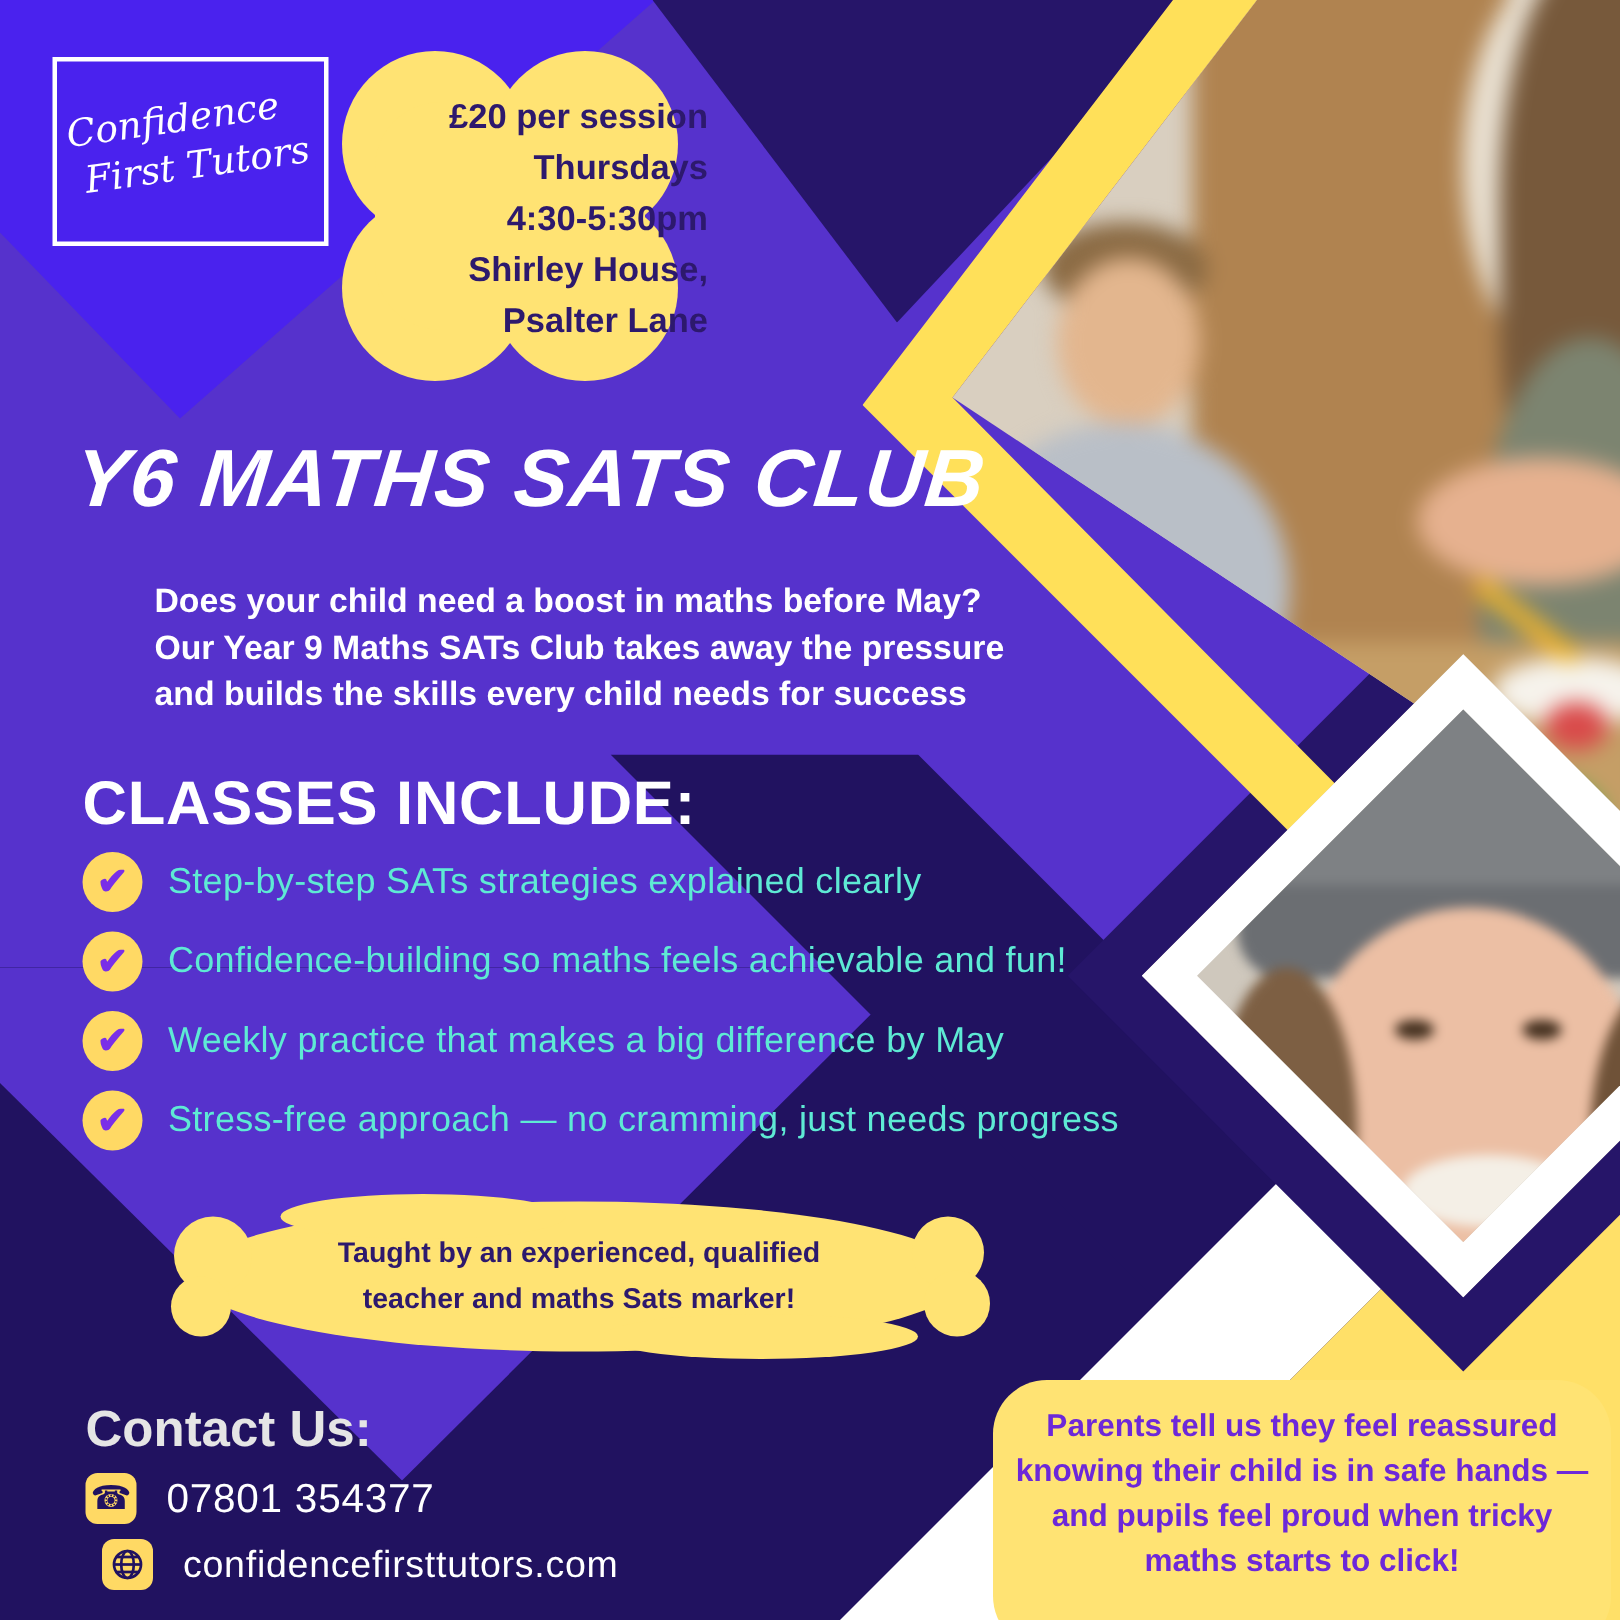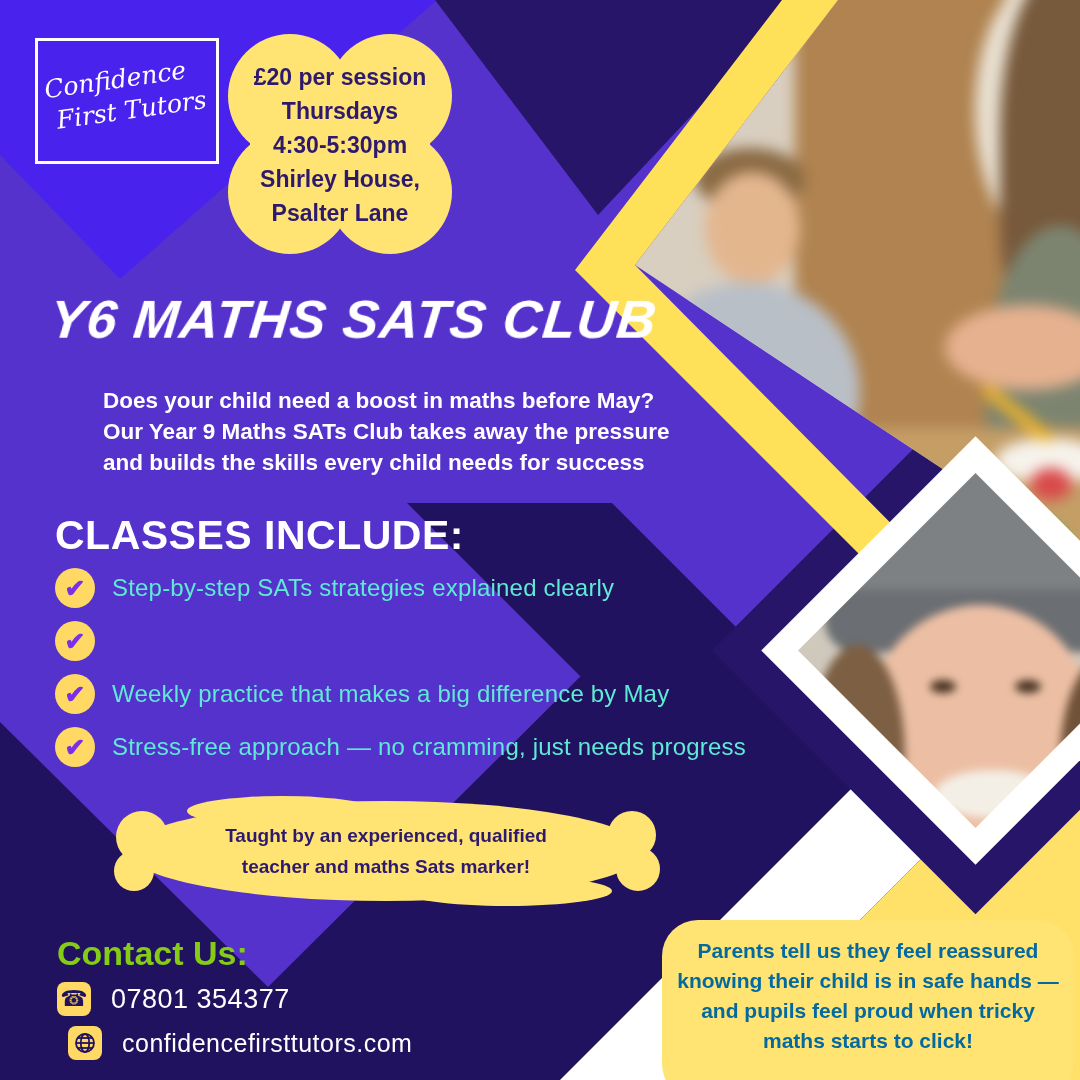"£20 per session" .blob-text { text-align: center -> right }
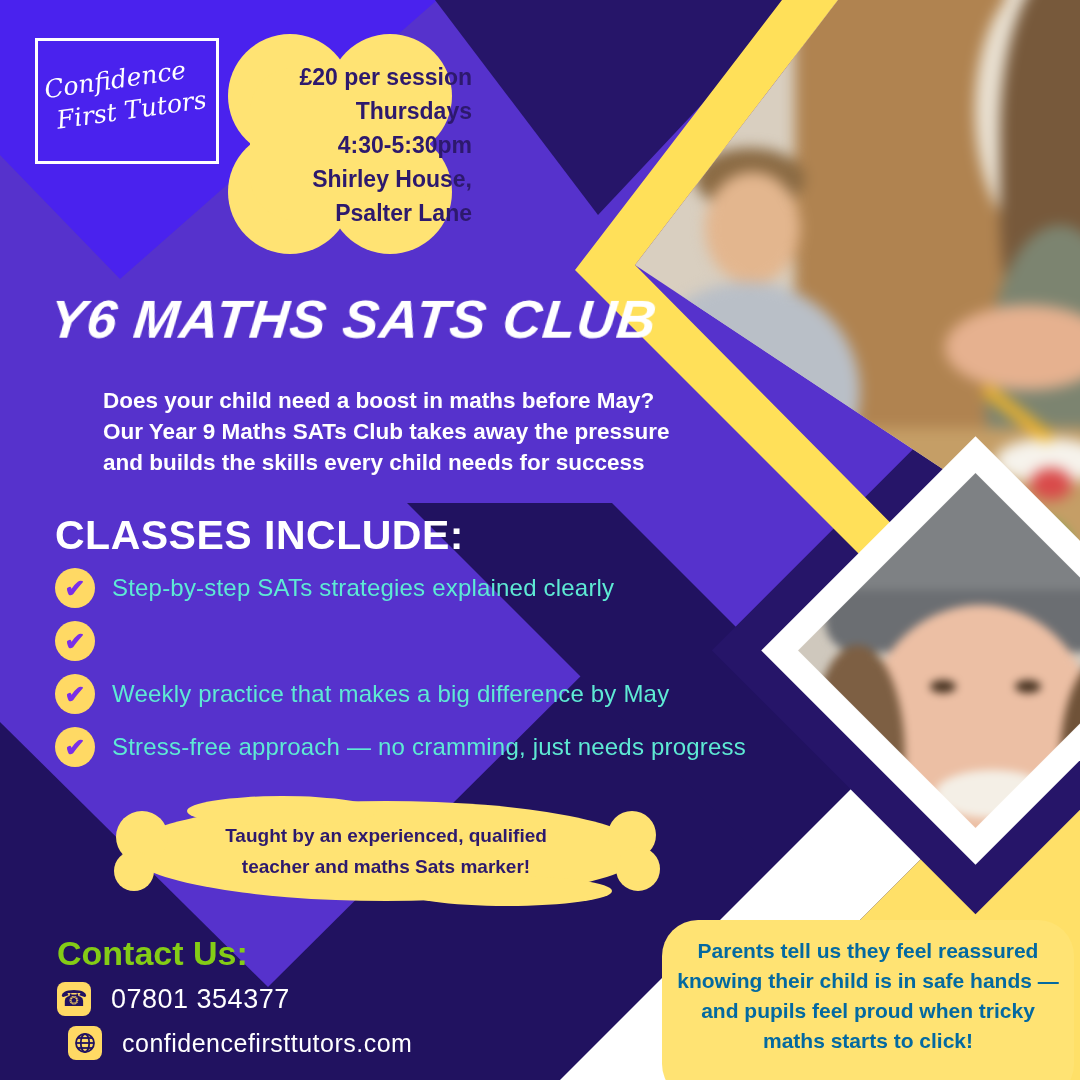"Confidence-building so maths feels" div.bullet-label { html: none -> <div>Confidence-building so maths feels achievable and fun!</div> }
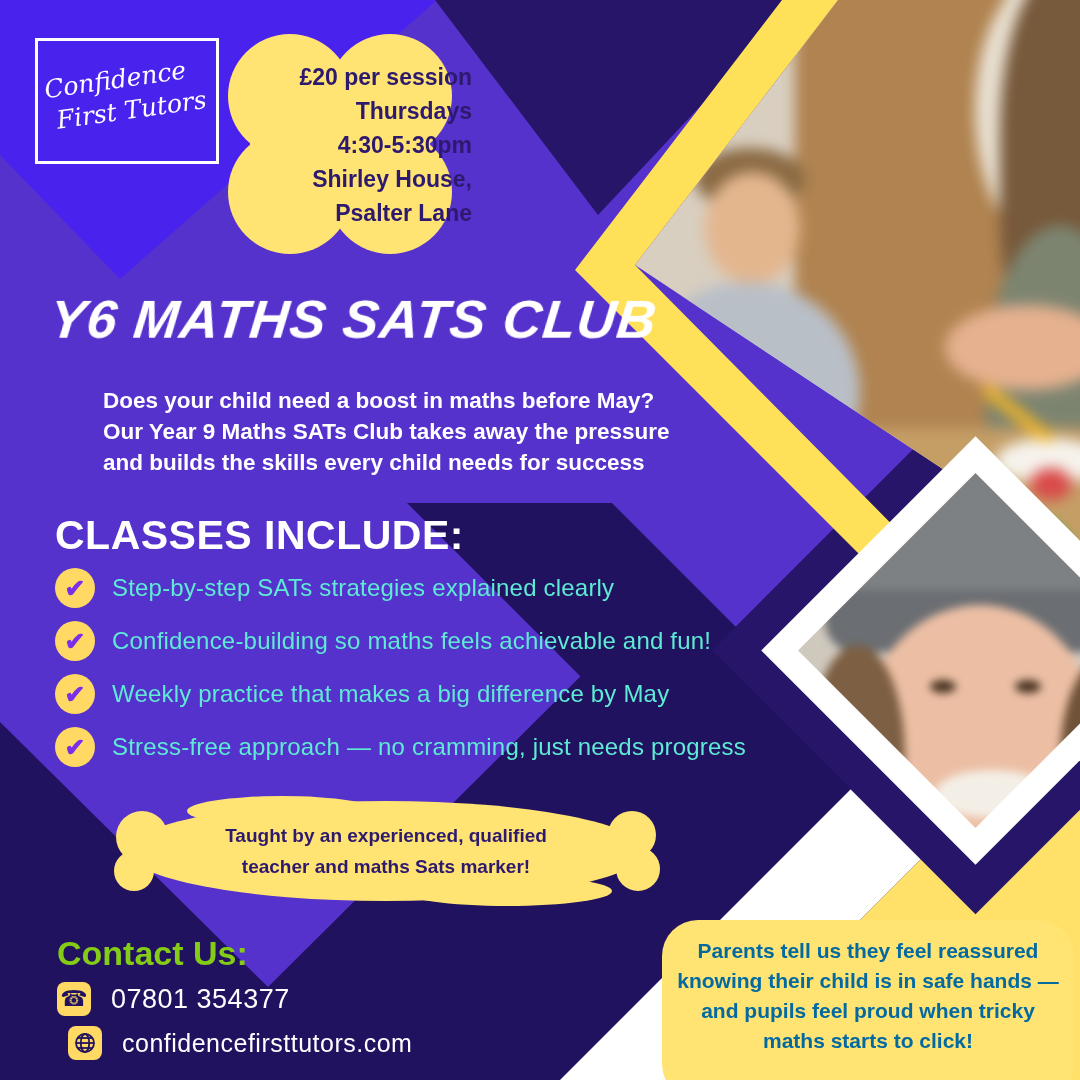"Contact Us:" .contact-heading { color: #84cc16 -> #e5e5e5 }
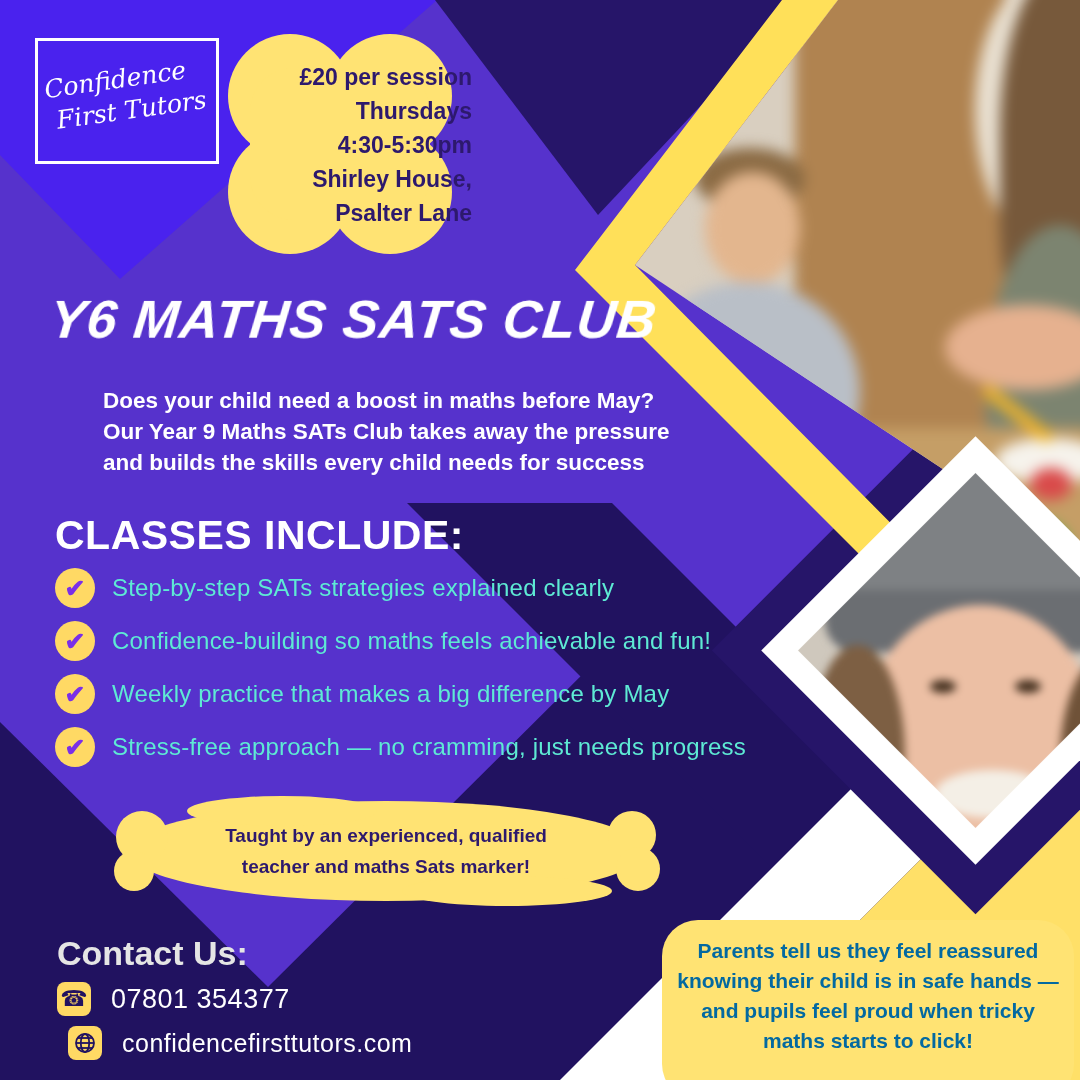"Parents tell us they feel" .testimonial-text { color: #0369a1 -> #6d28d9 }
